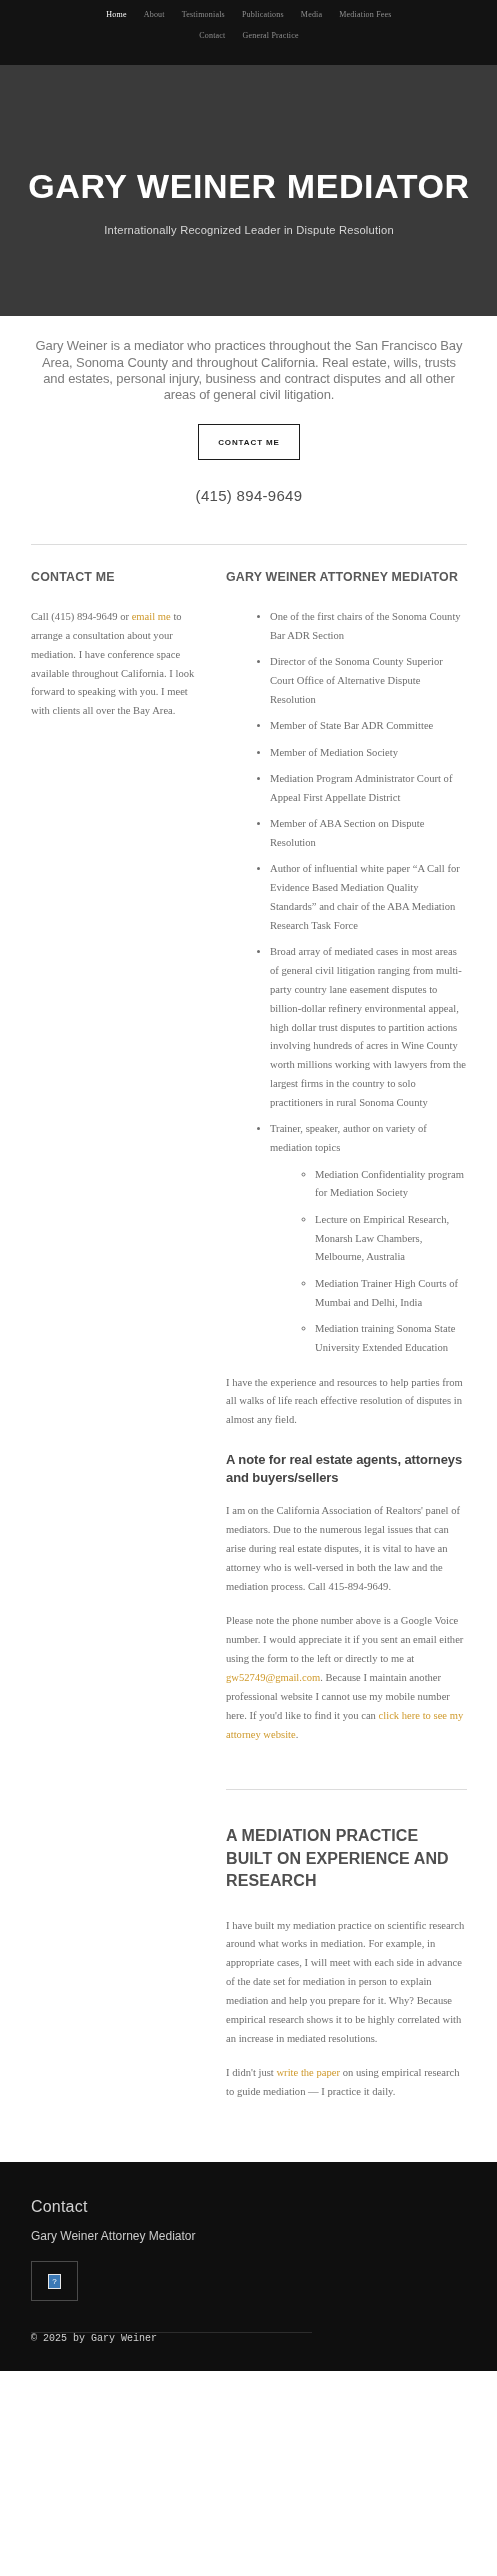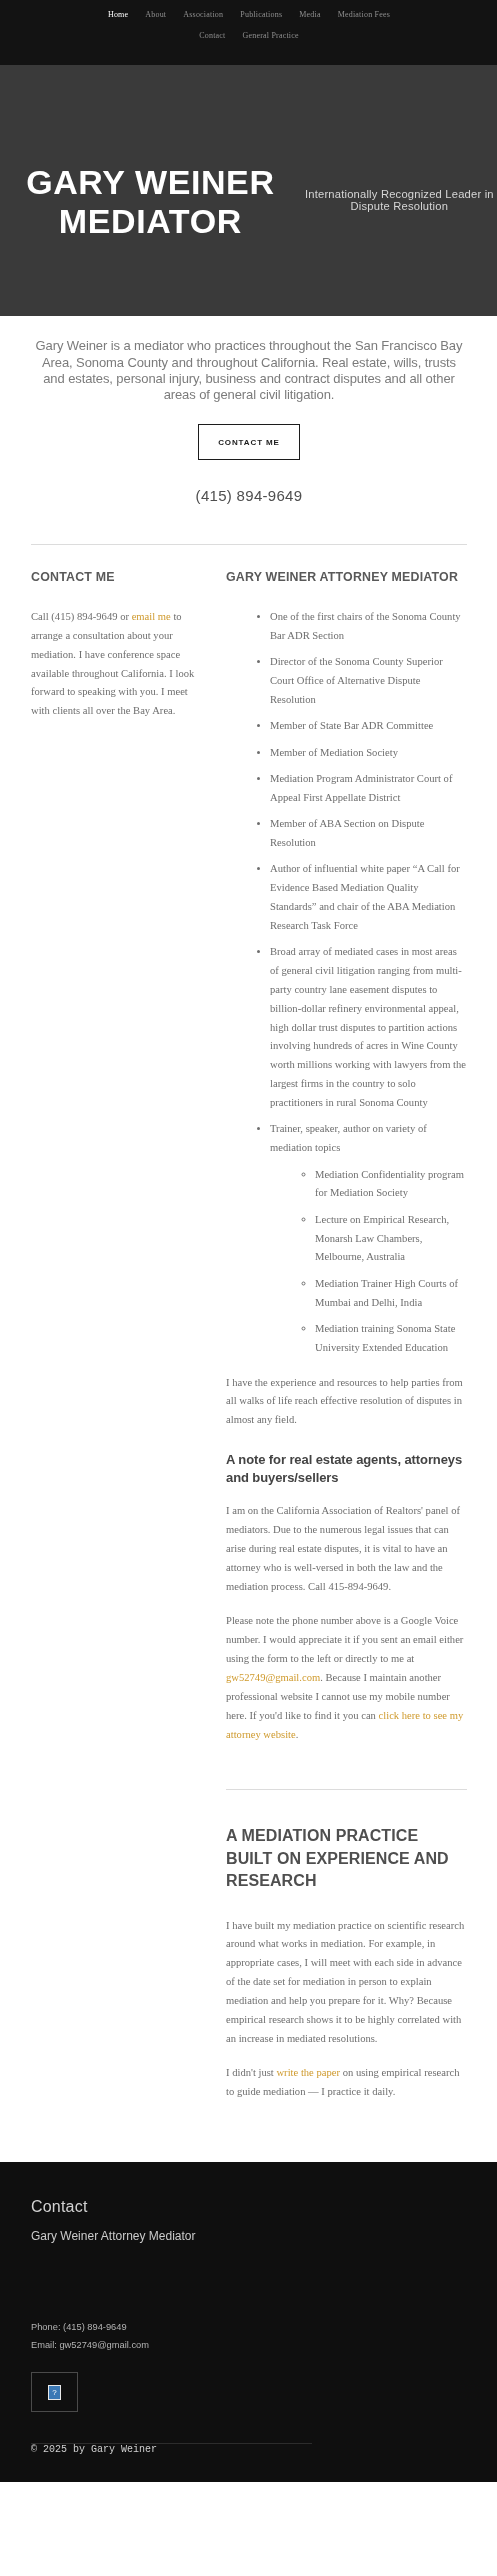"Association" a.nav-link { text: Association -> Testimonials }
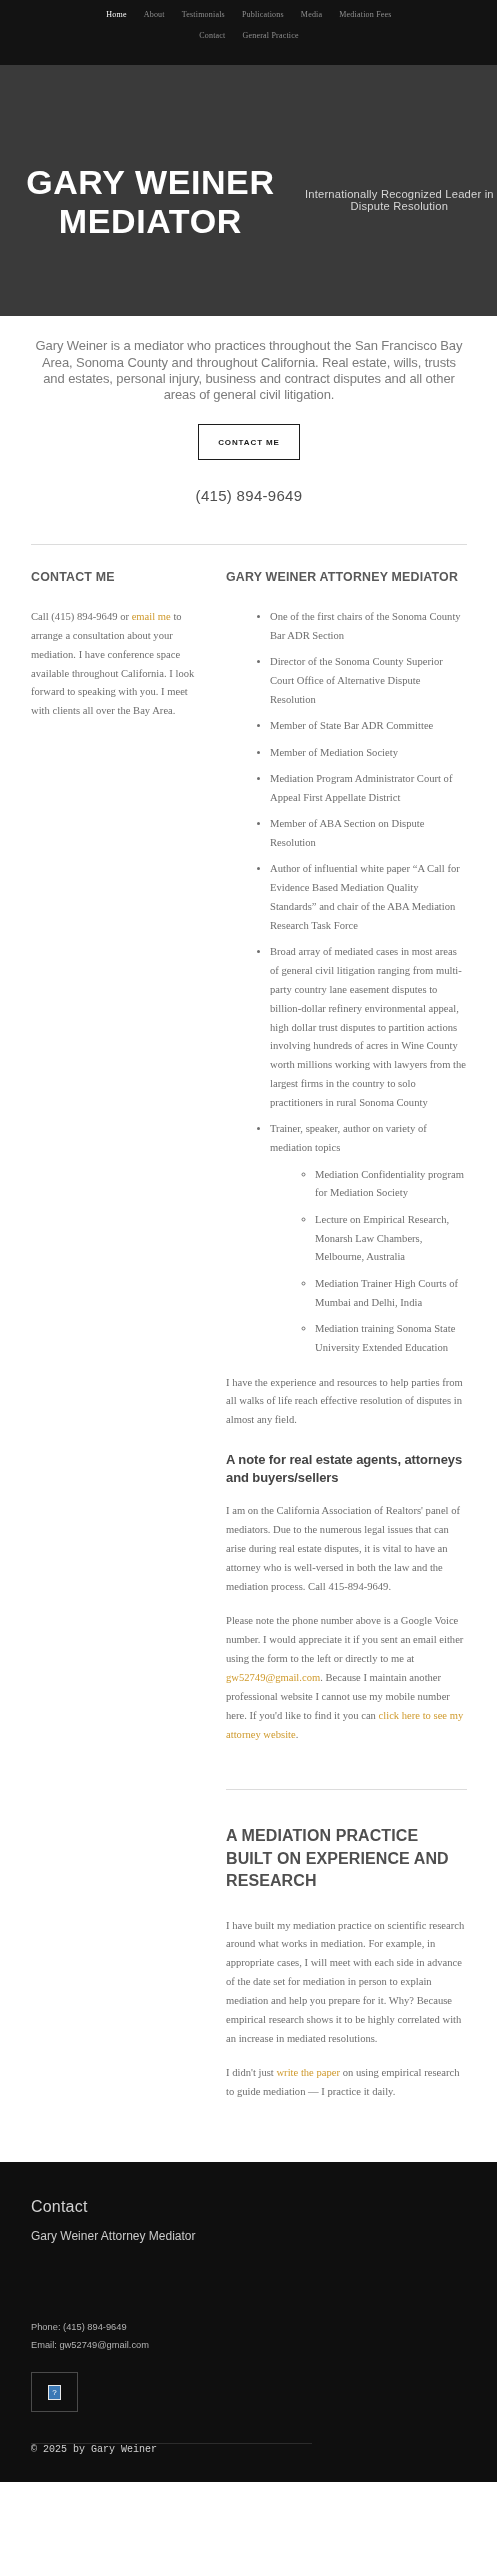"GARY WEINER MEDIATOR" .hero { flex-direction: none -> column }
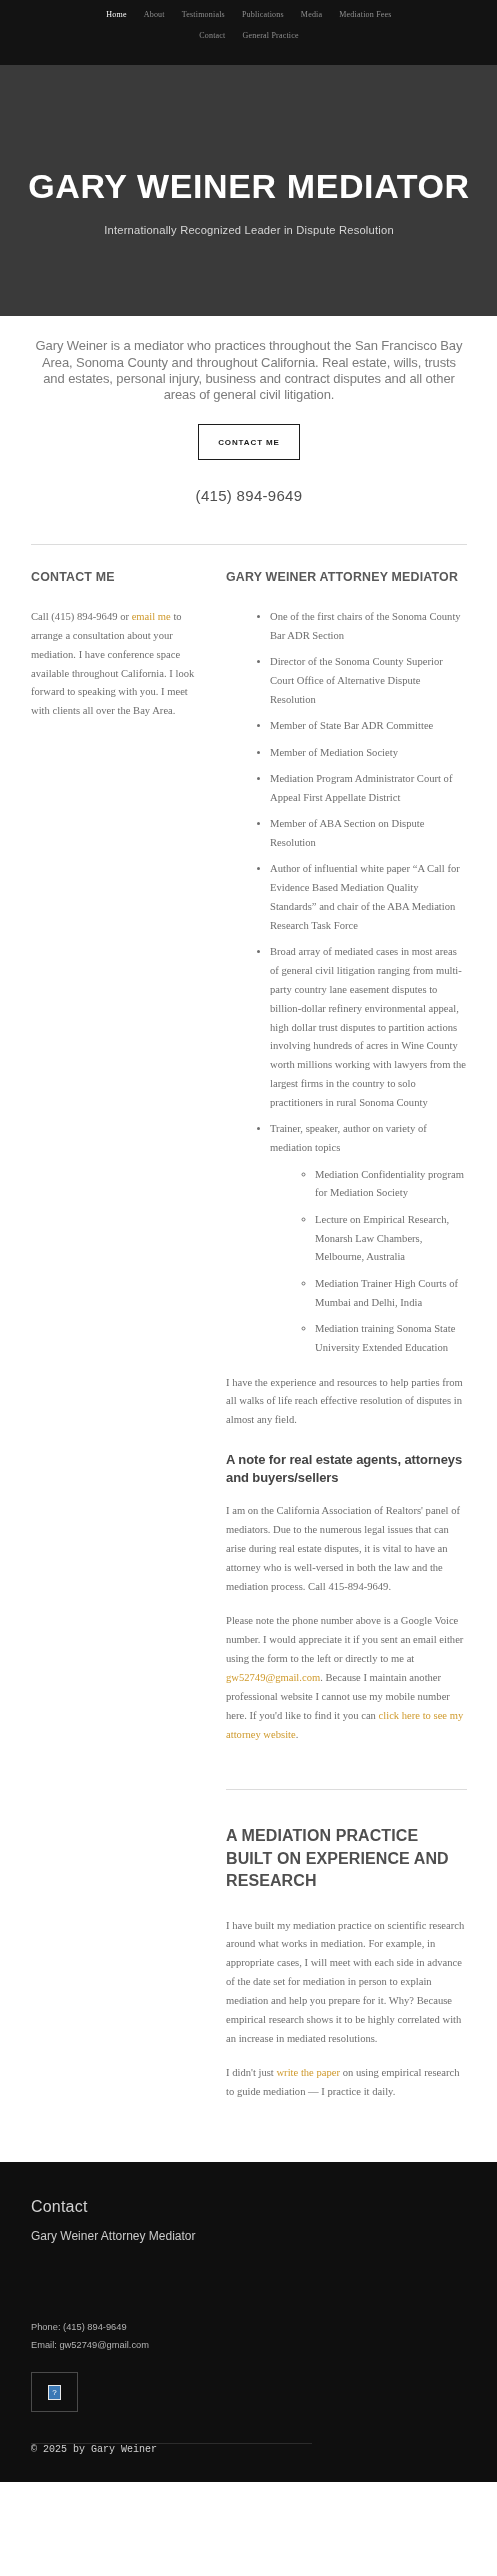"Phone: (415) 894-9649" div.footer-contact { html: <div> <div>Phone: (415) 894-9649</div> <div>Email: gw52749@gmail.com</div> </div> -> none }
